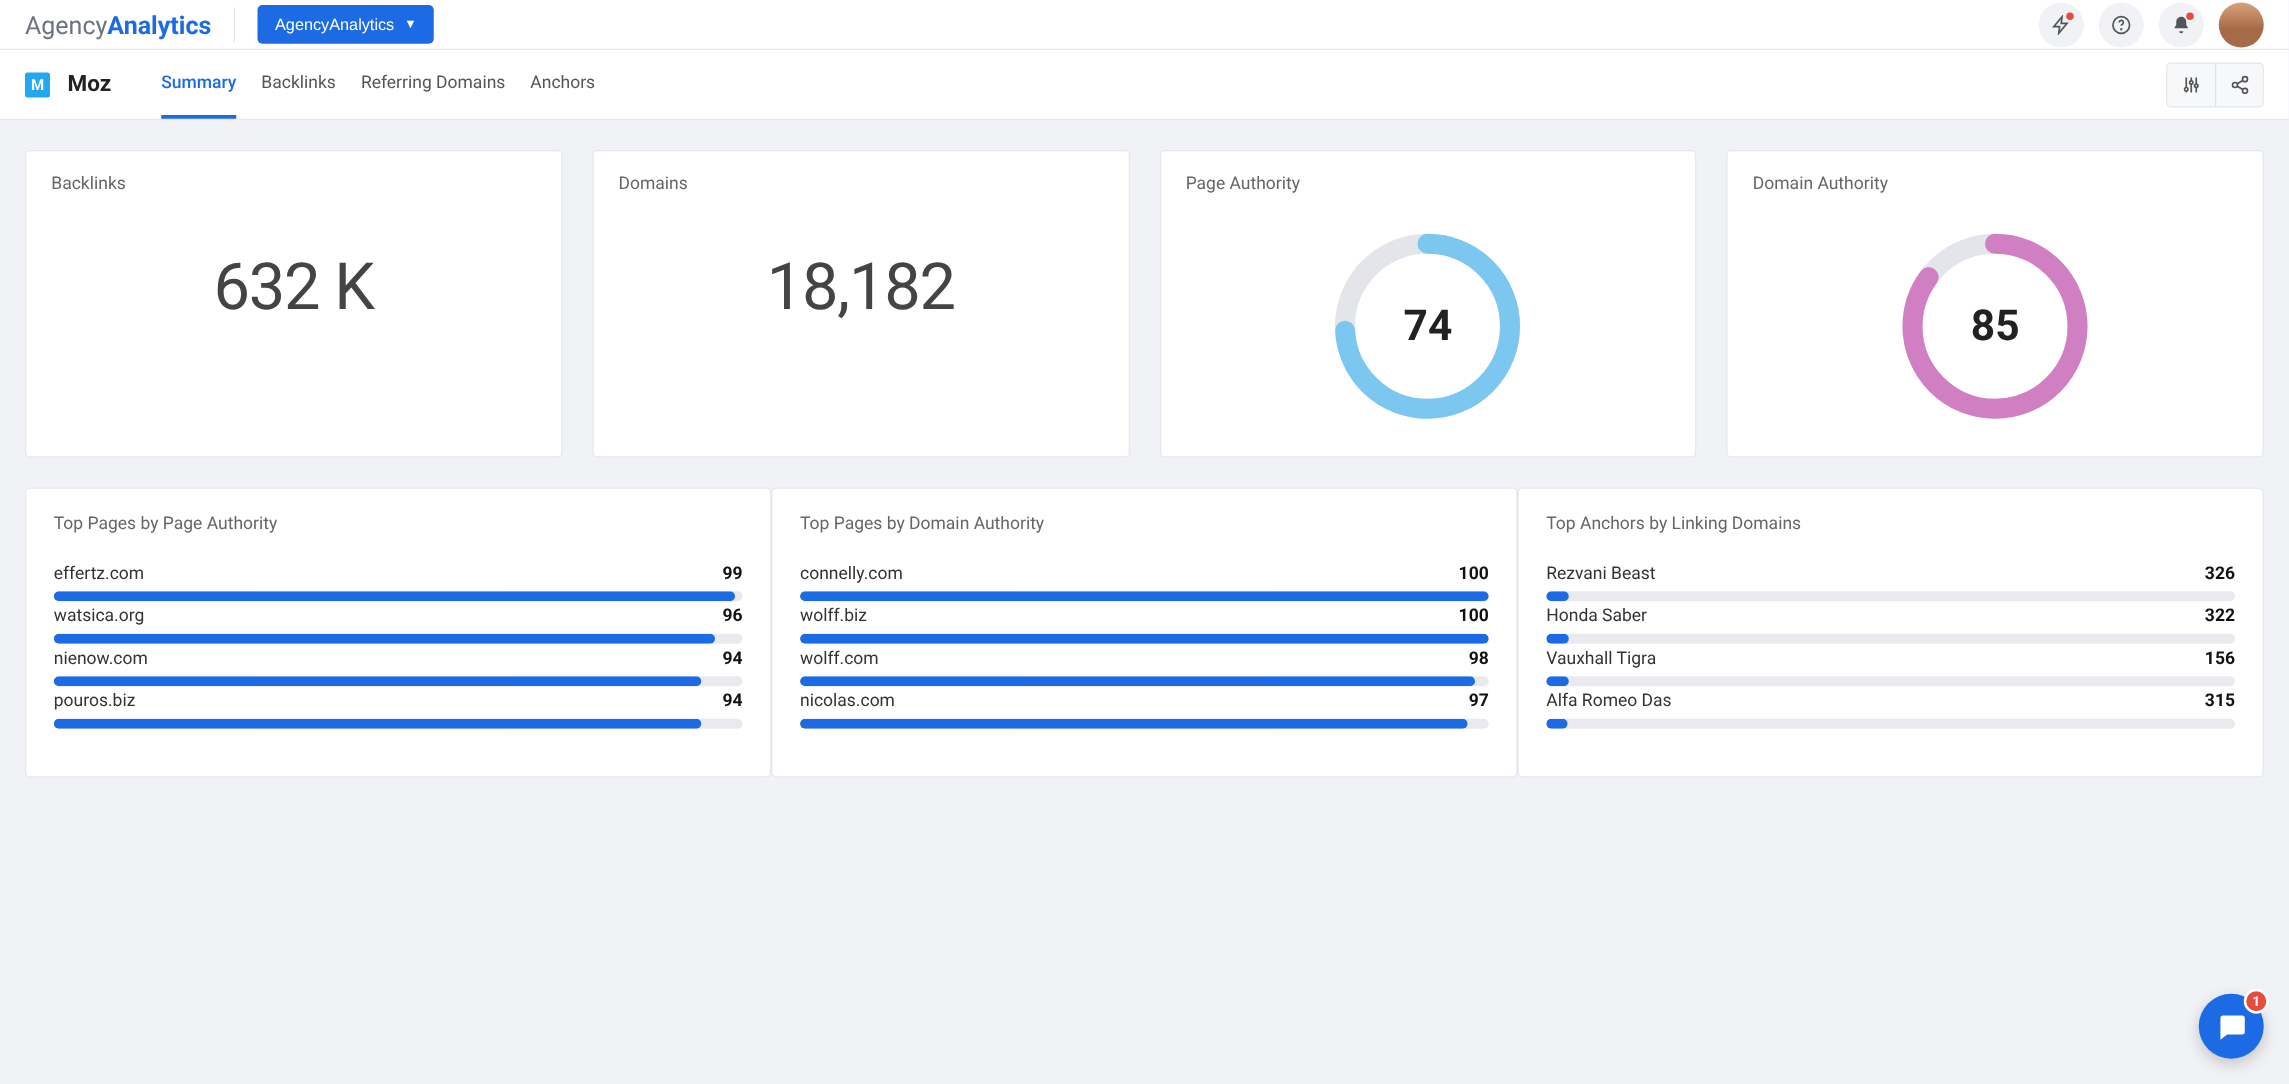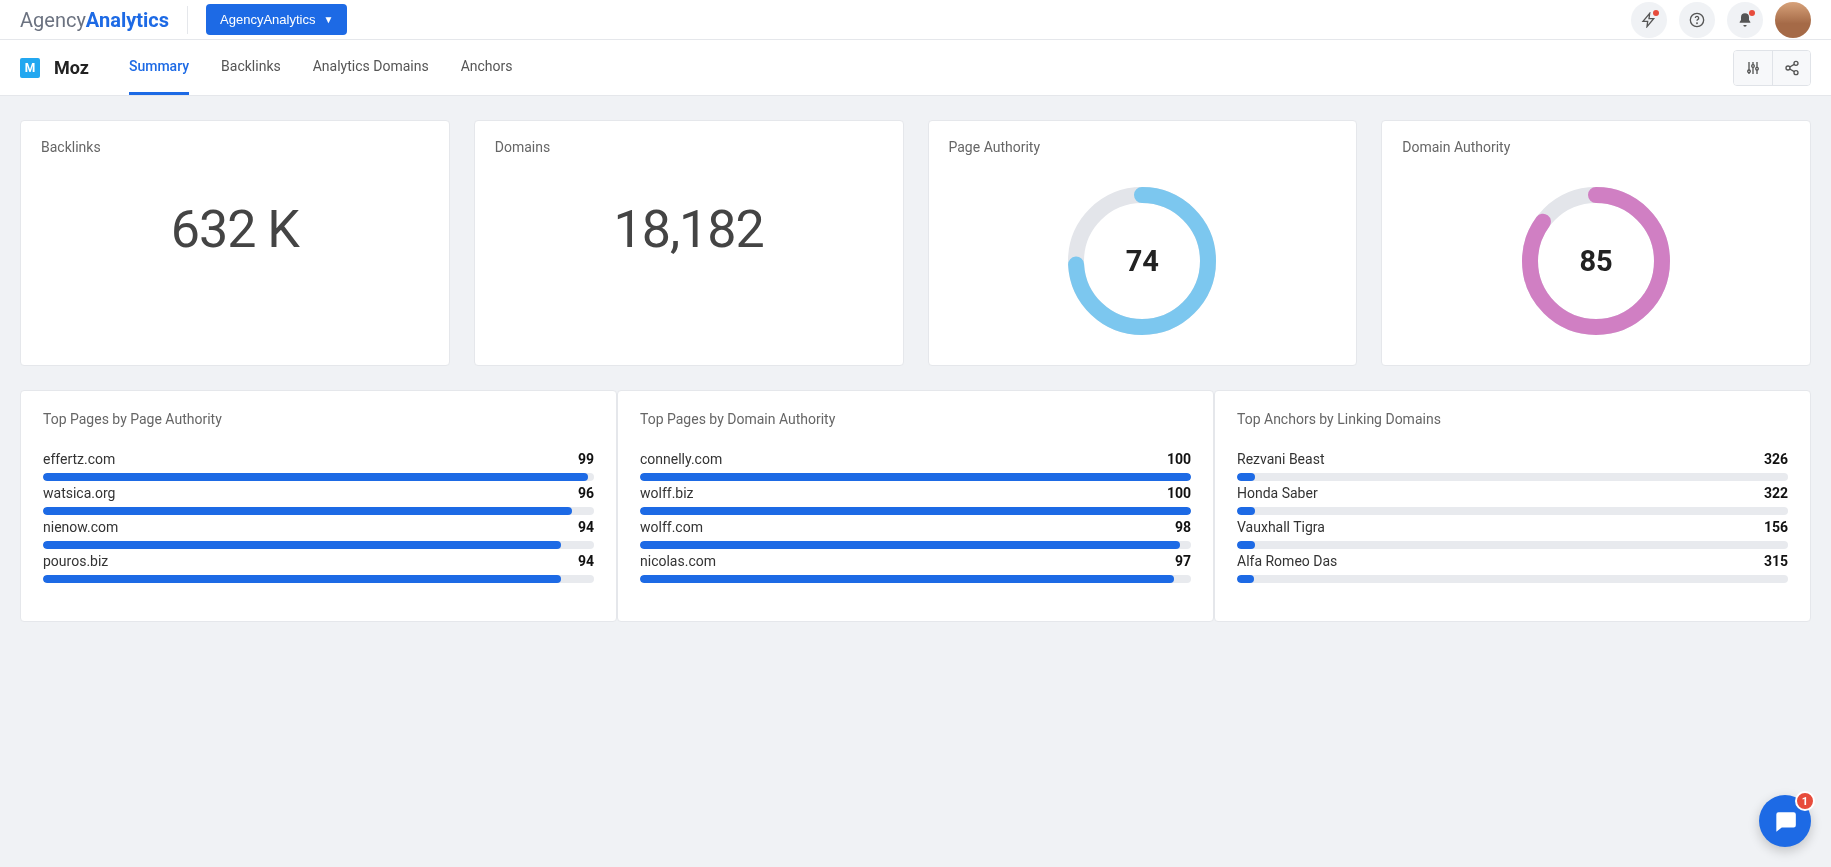"Summary" .tabs { gap: 32px -> 20px }
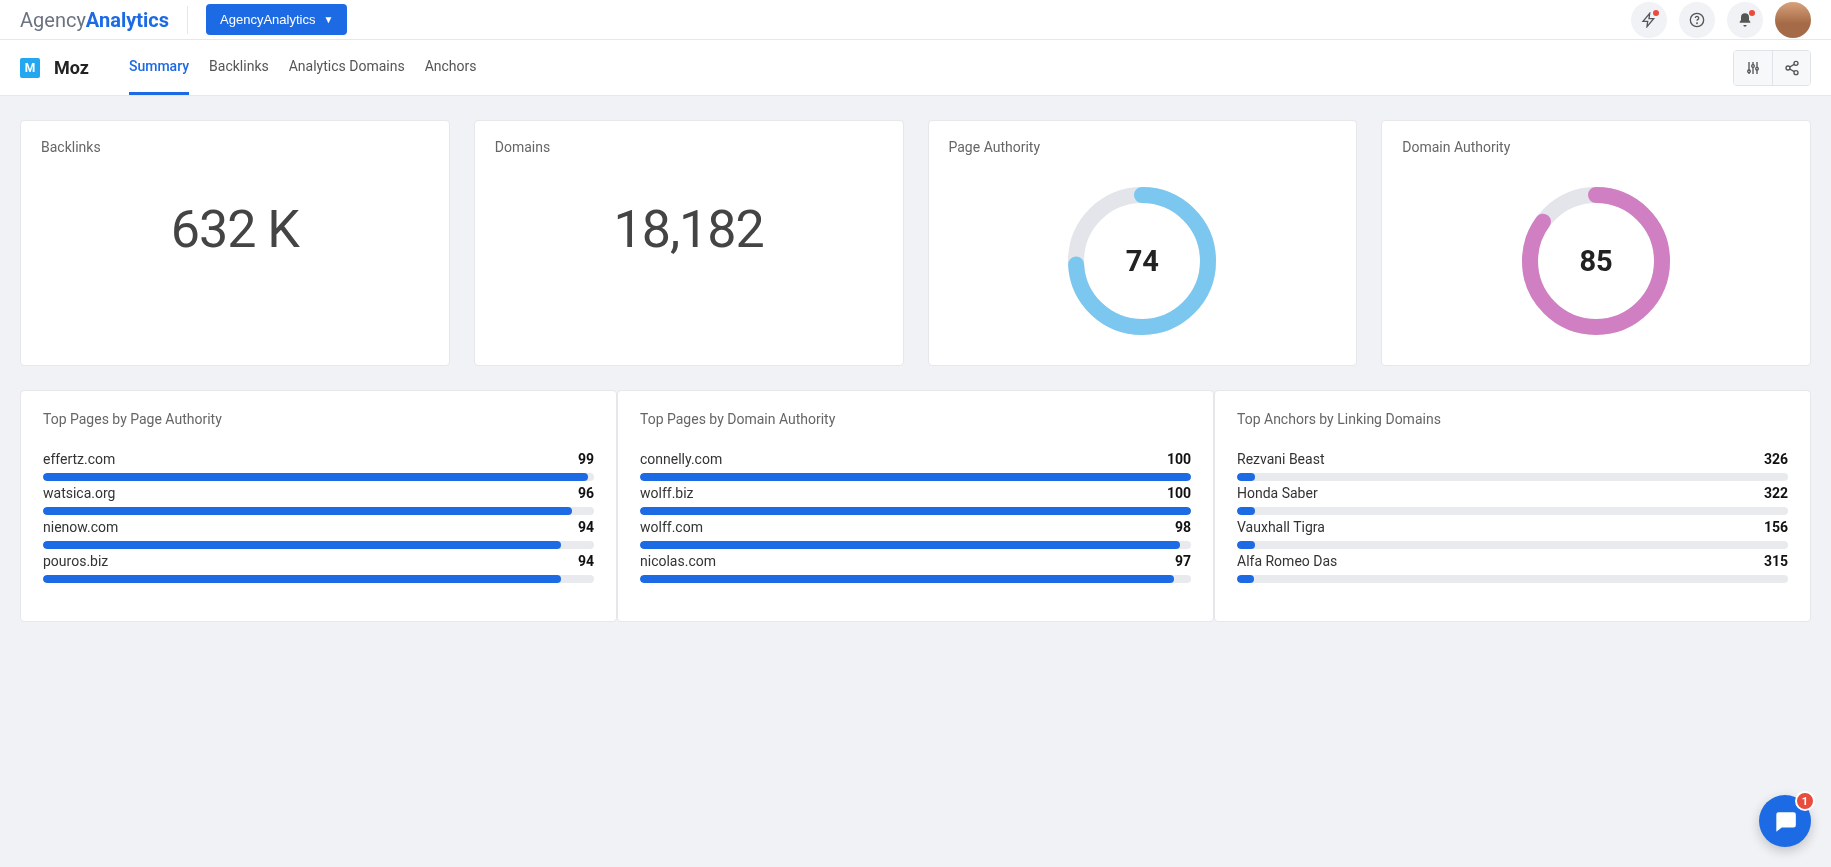"Analytics Domains" div.tab { text: Analytics -> Referring }
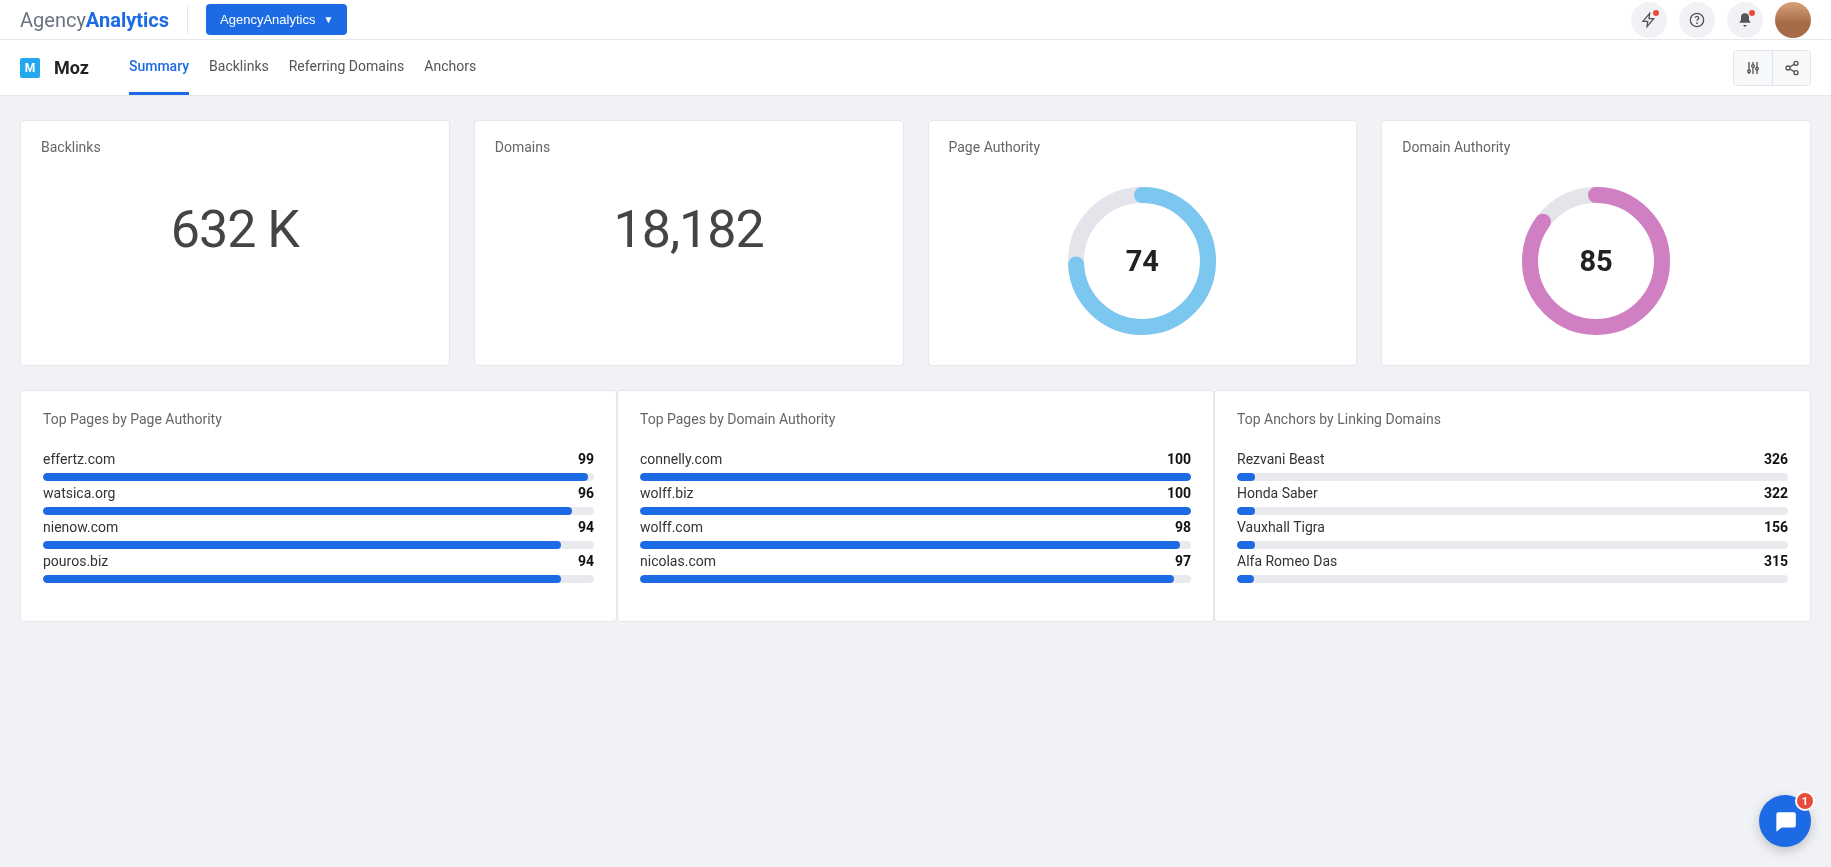"74" .gauge-value { font-size: 29px -> 34px }
